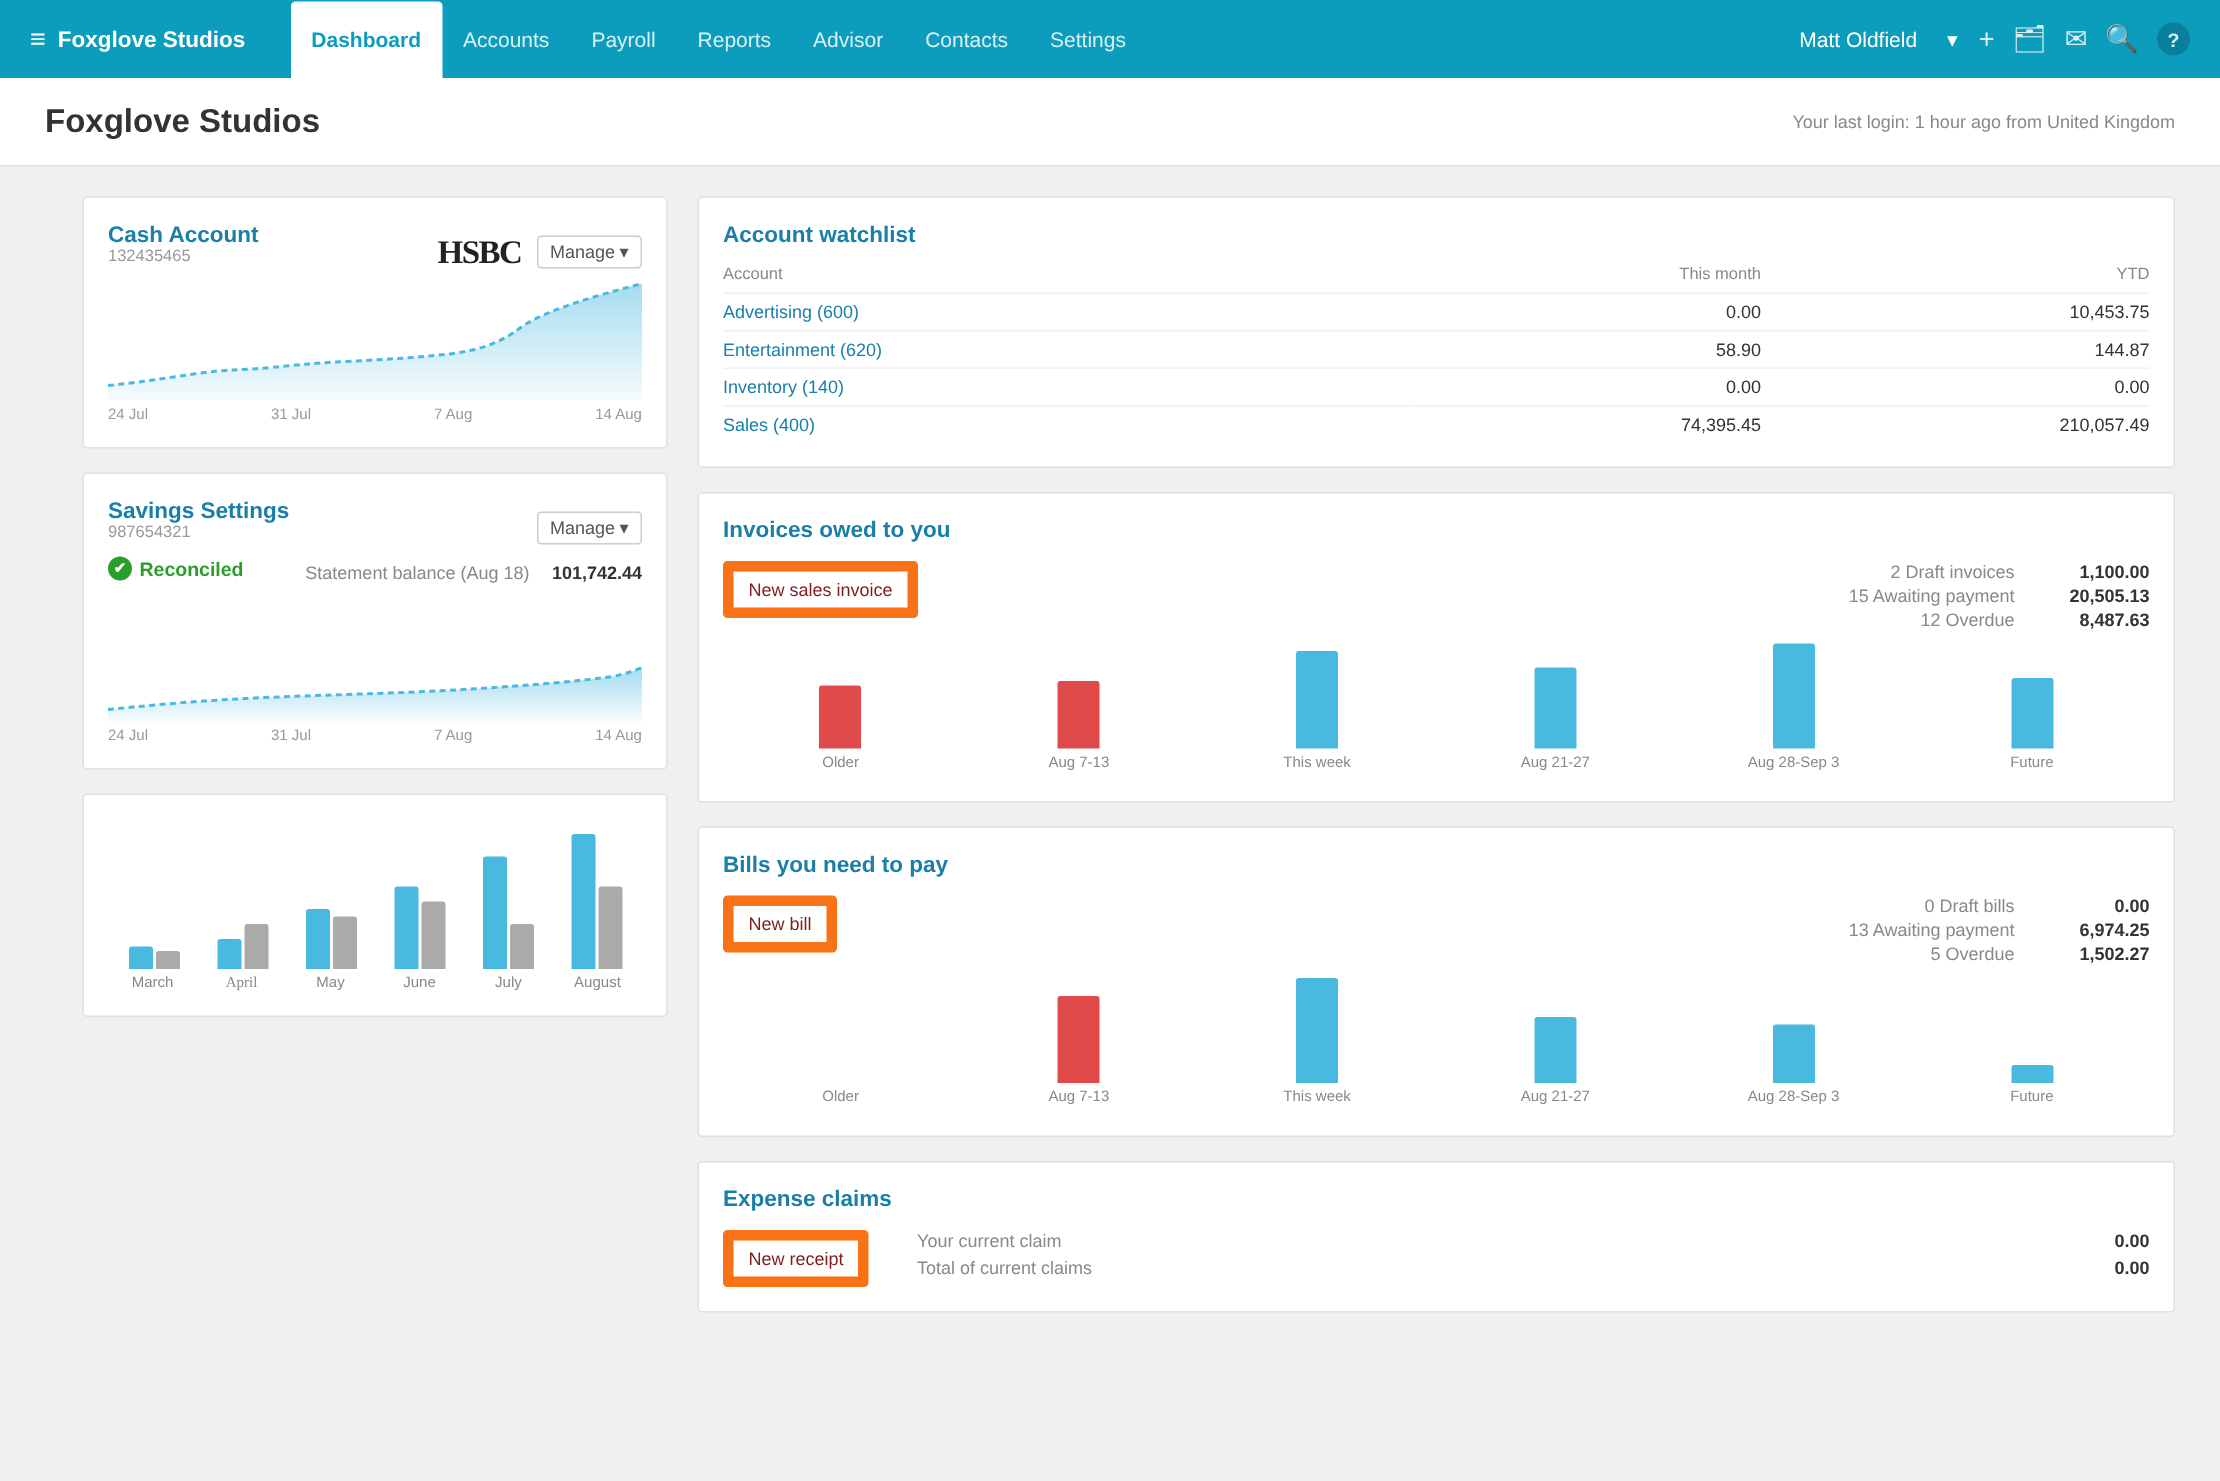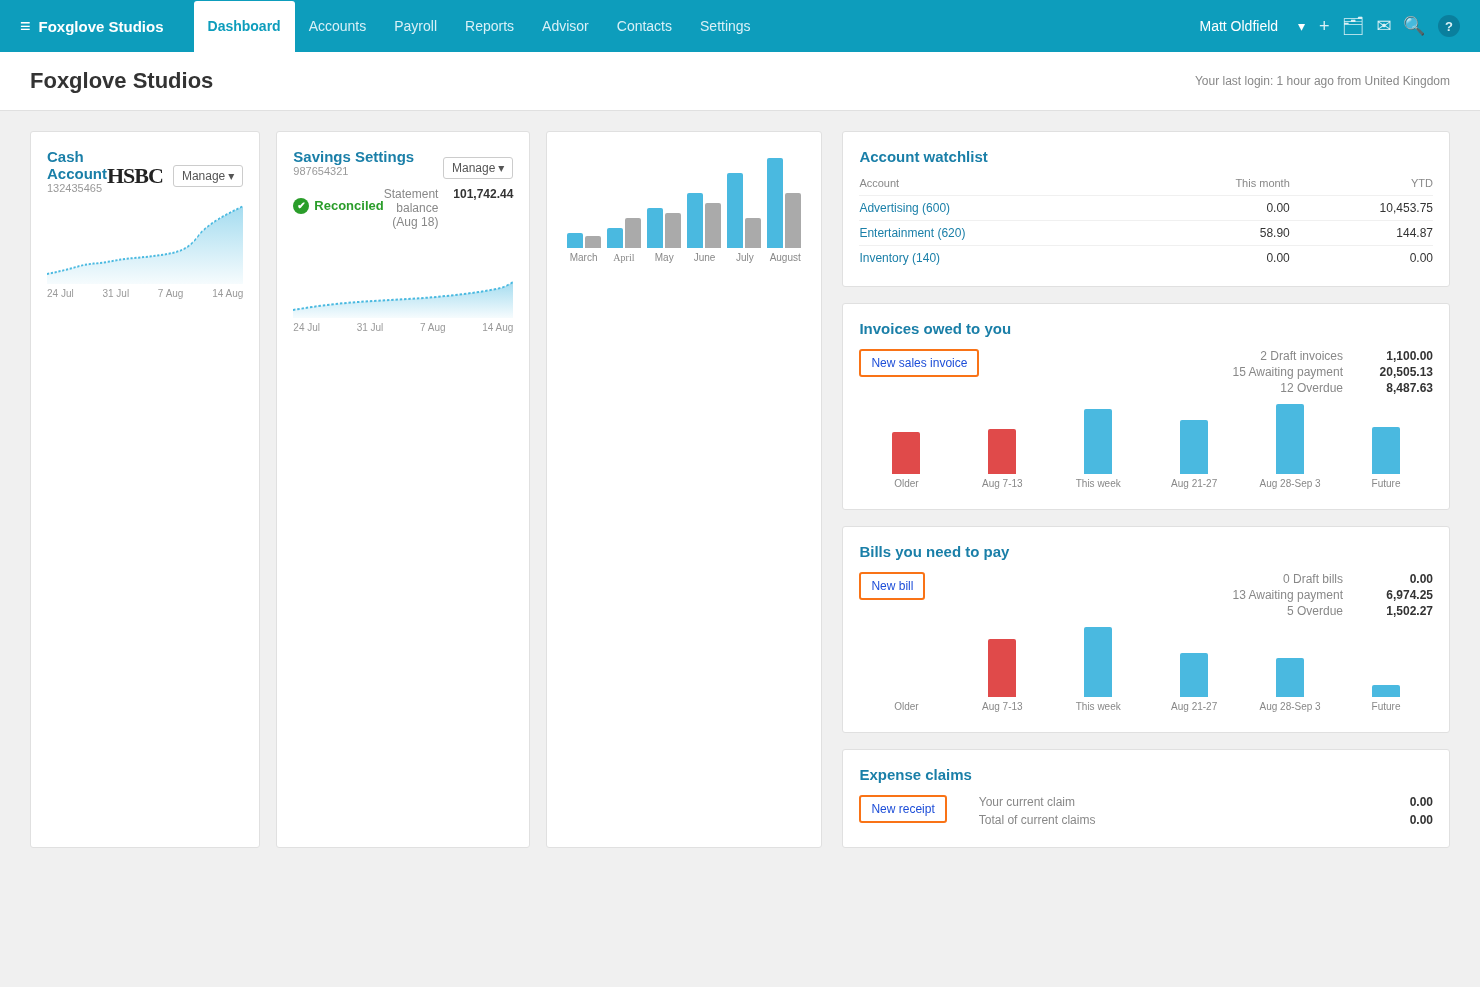"Cash Account" .left-col { flex-direction: row -> column; margin-left: none -> 25px }
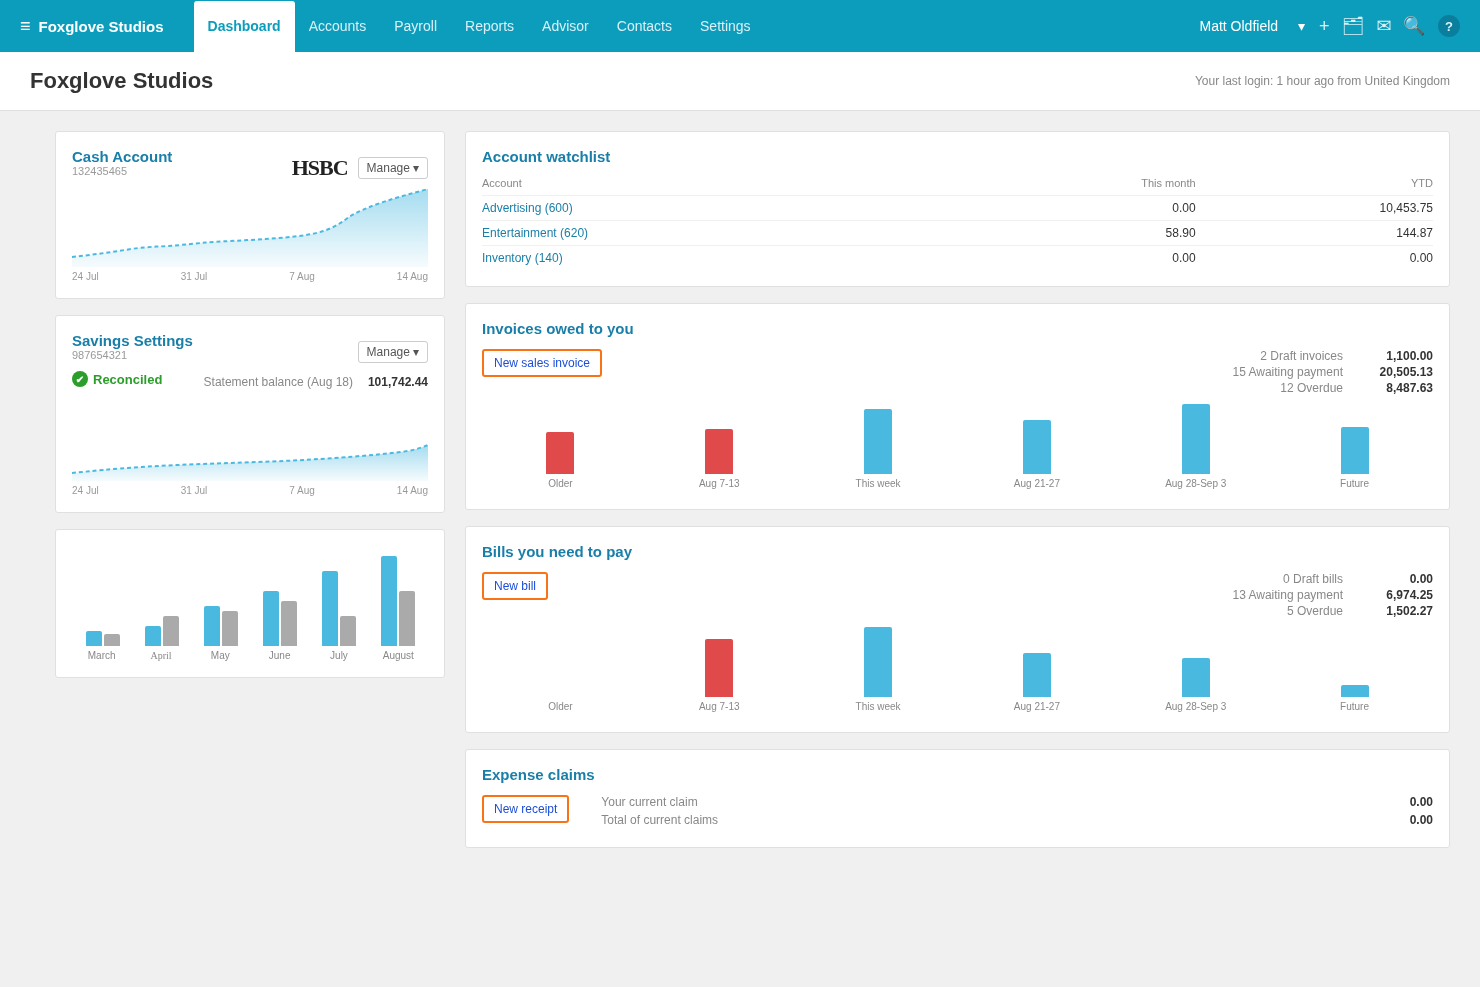"Sales (400)" tr { html: none -> <tr> <td><a>Sales (400)</a></td> <td>74,395.45</td> <td>210,057.49</td> </tr> }
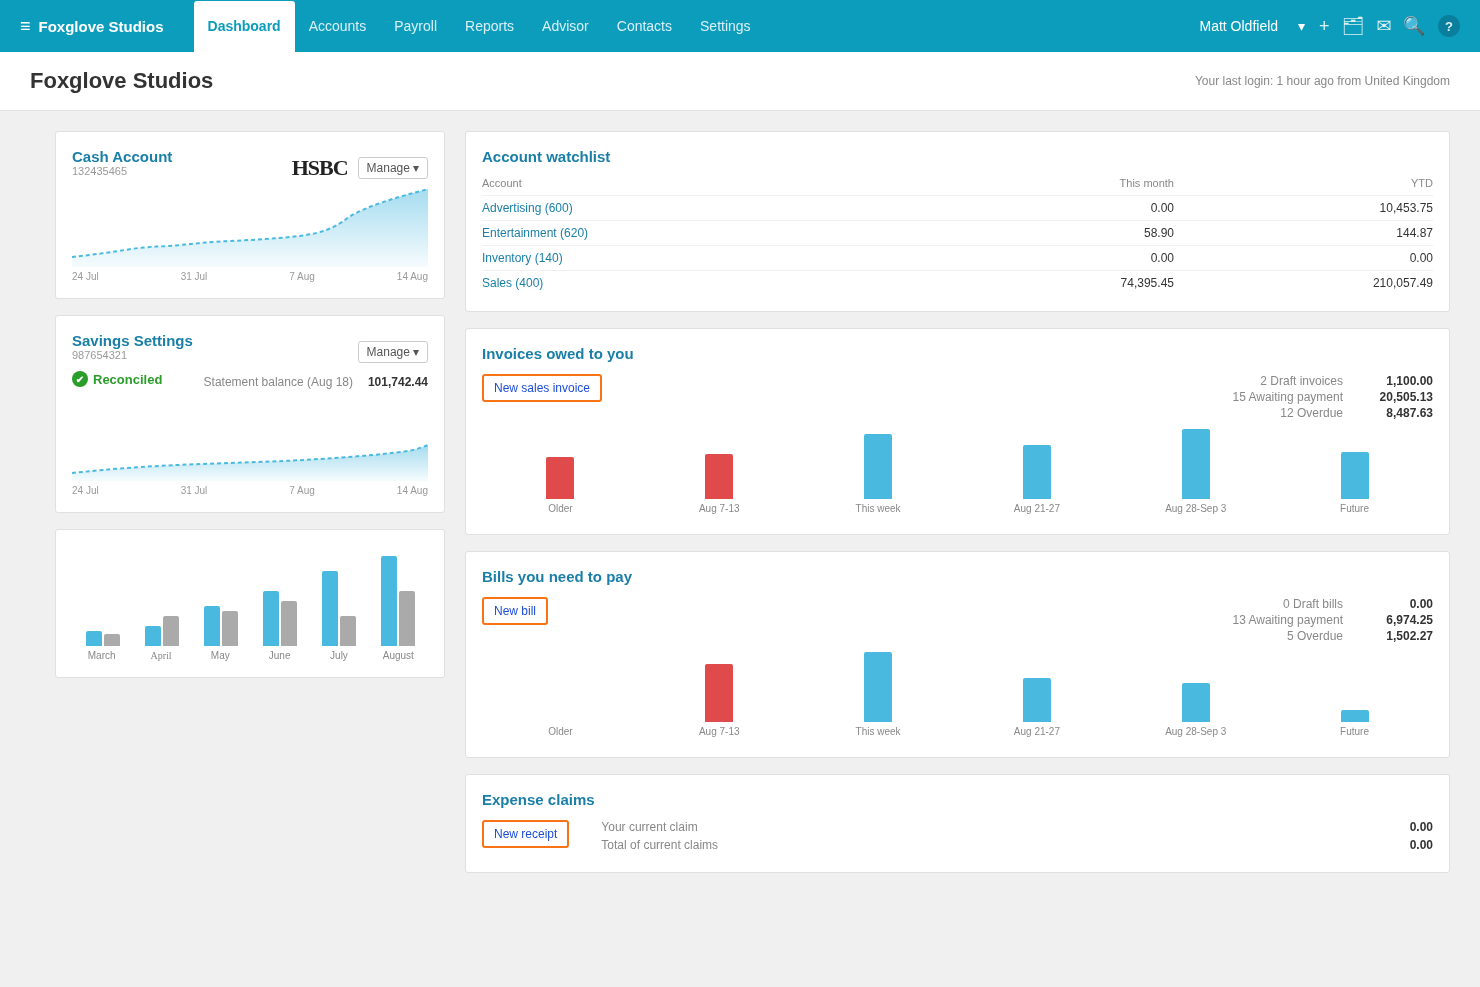"New sales invoice" .new-btn { border: 2px solid #f97316 -> 7px solid #f97316; color: #1d4ed8 -> #7f1d1d }
